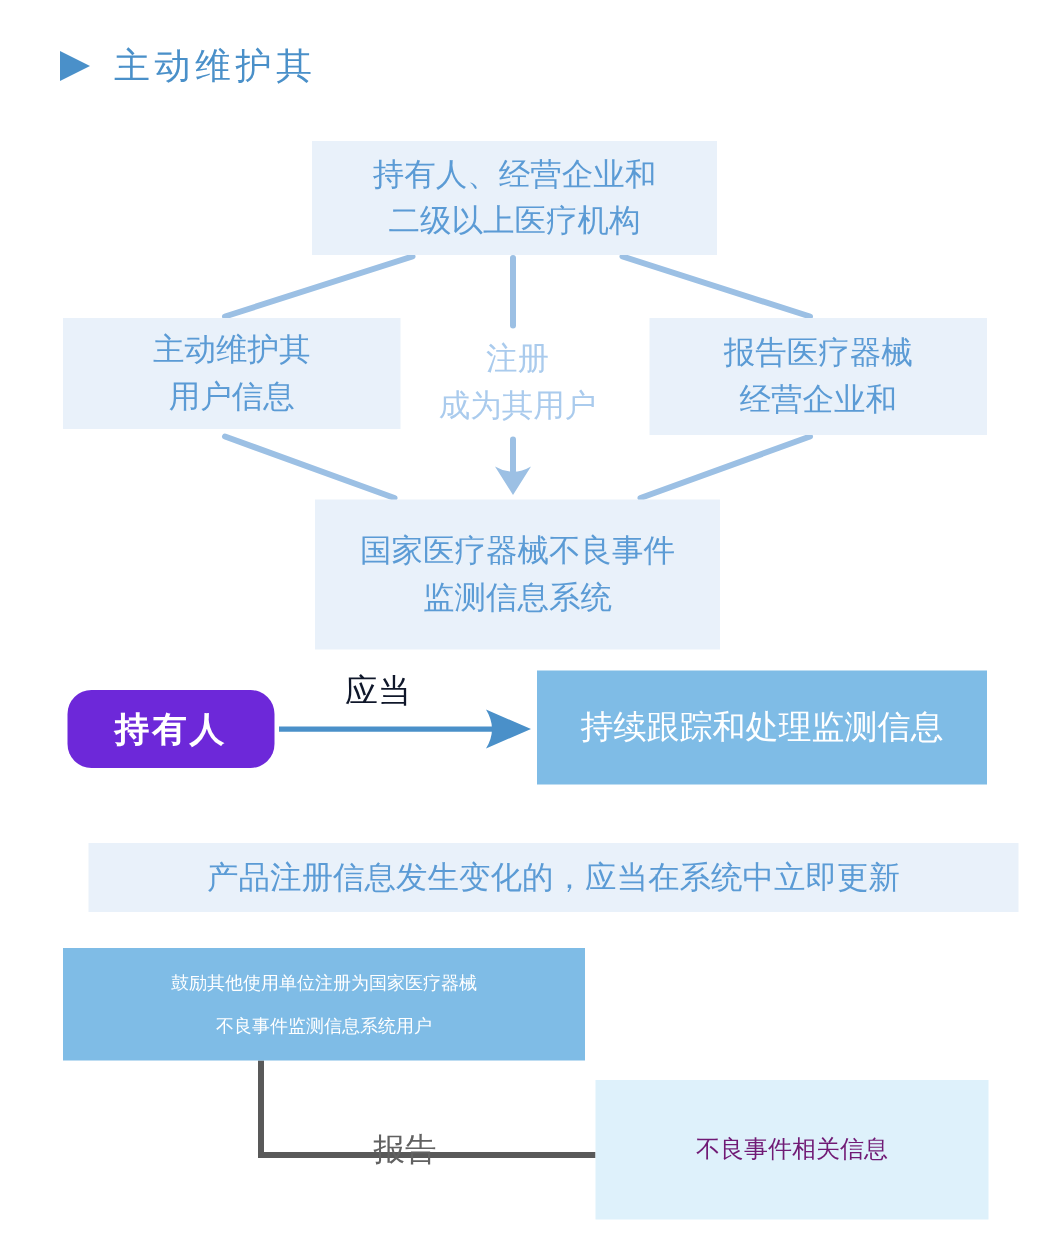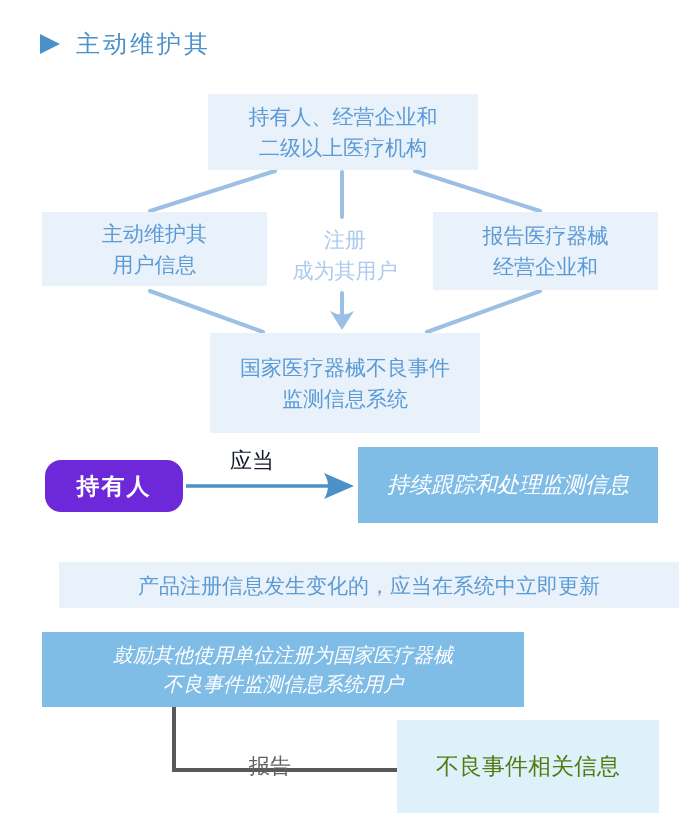"持续跟踪和处理监测信息" .blue-box { font-style: italic -> none }
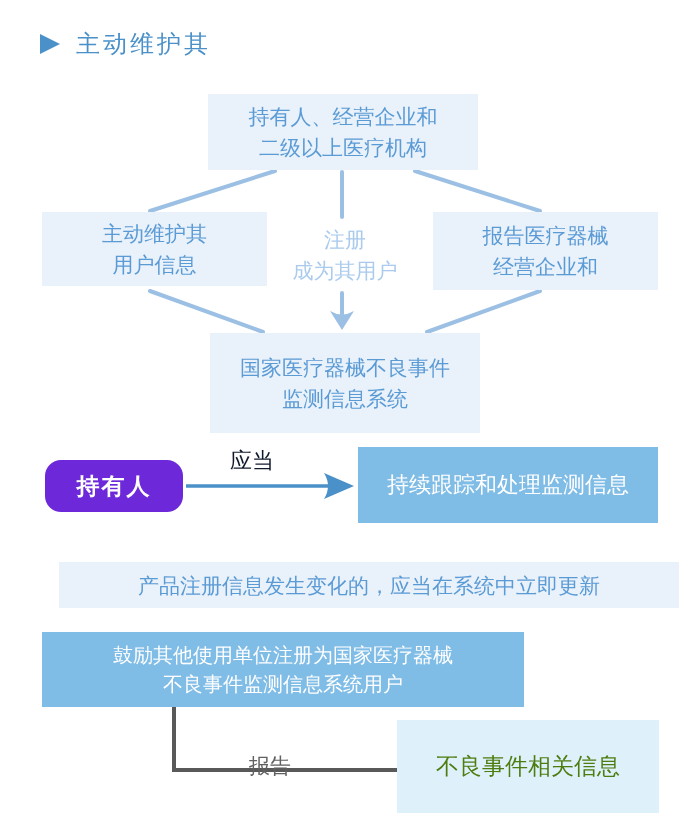"鼓励其他使用单位注册为国家医疗器械" .encourage-box { font-size: 20px -> 12px; width: 482px -> 348px }
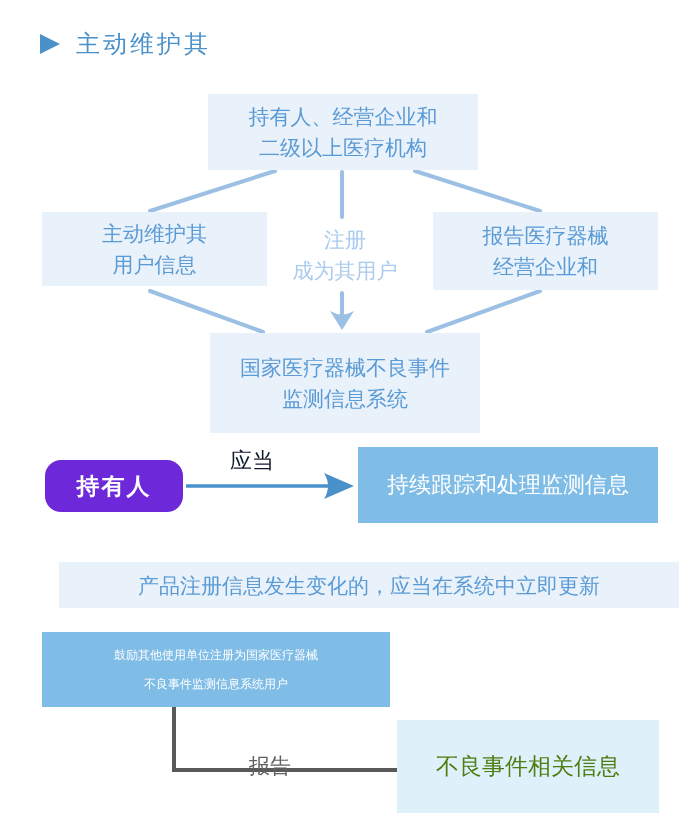"不良事件相关信息" .target-box { color: #4d7c0f -> #701a75; font-size: 23px -> 16px }
